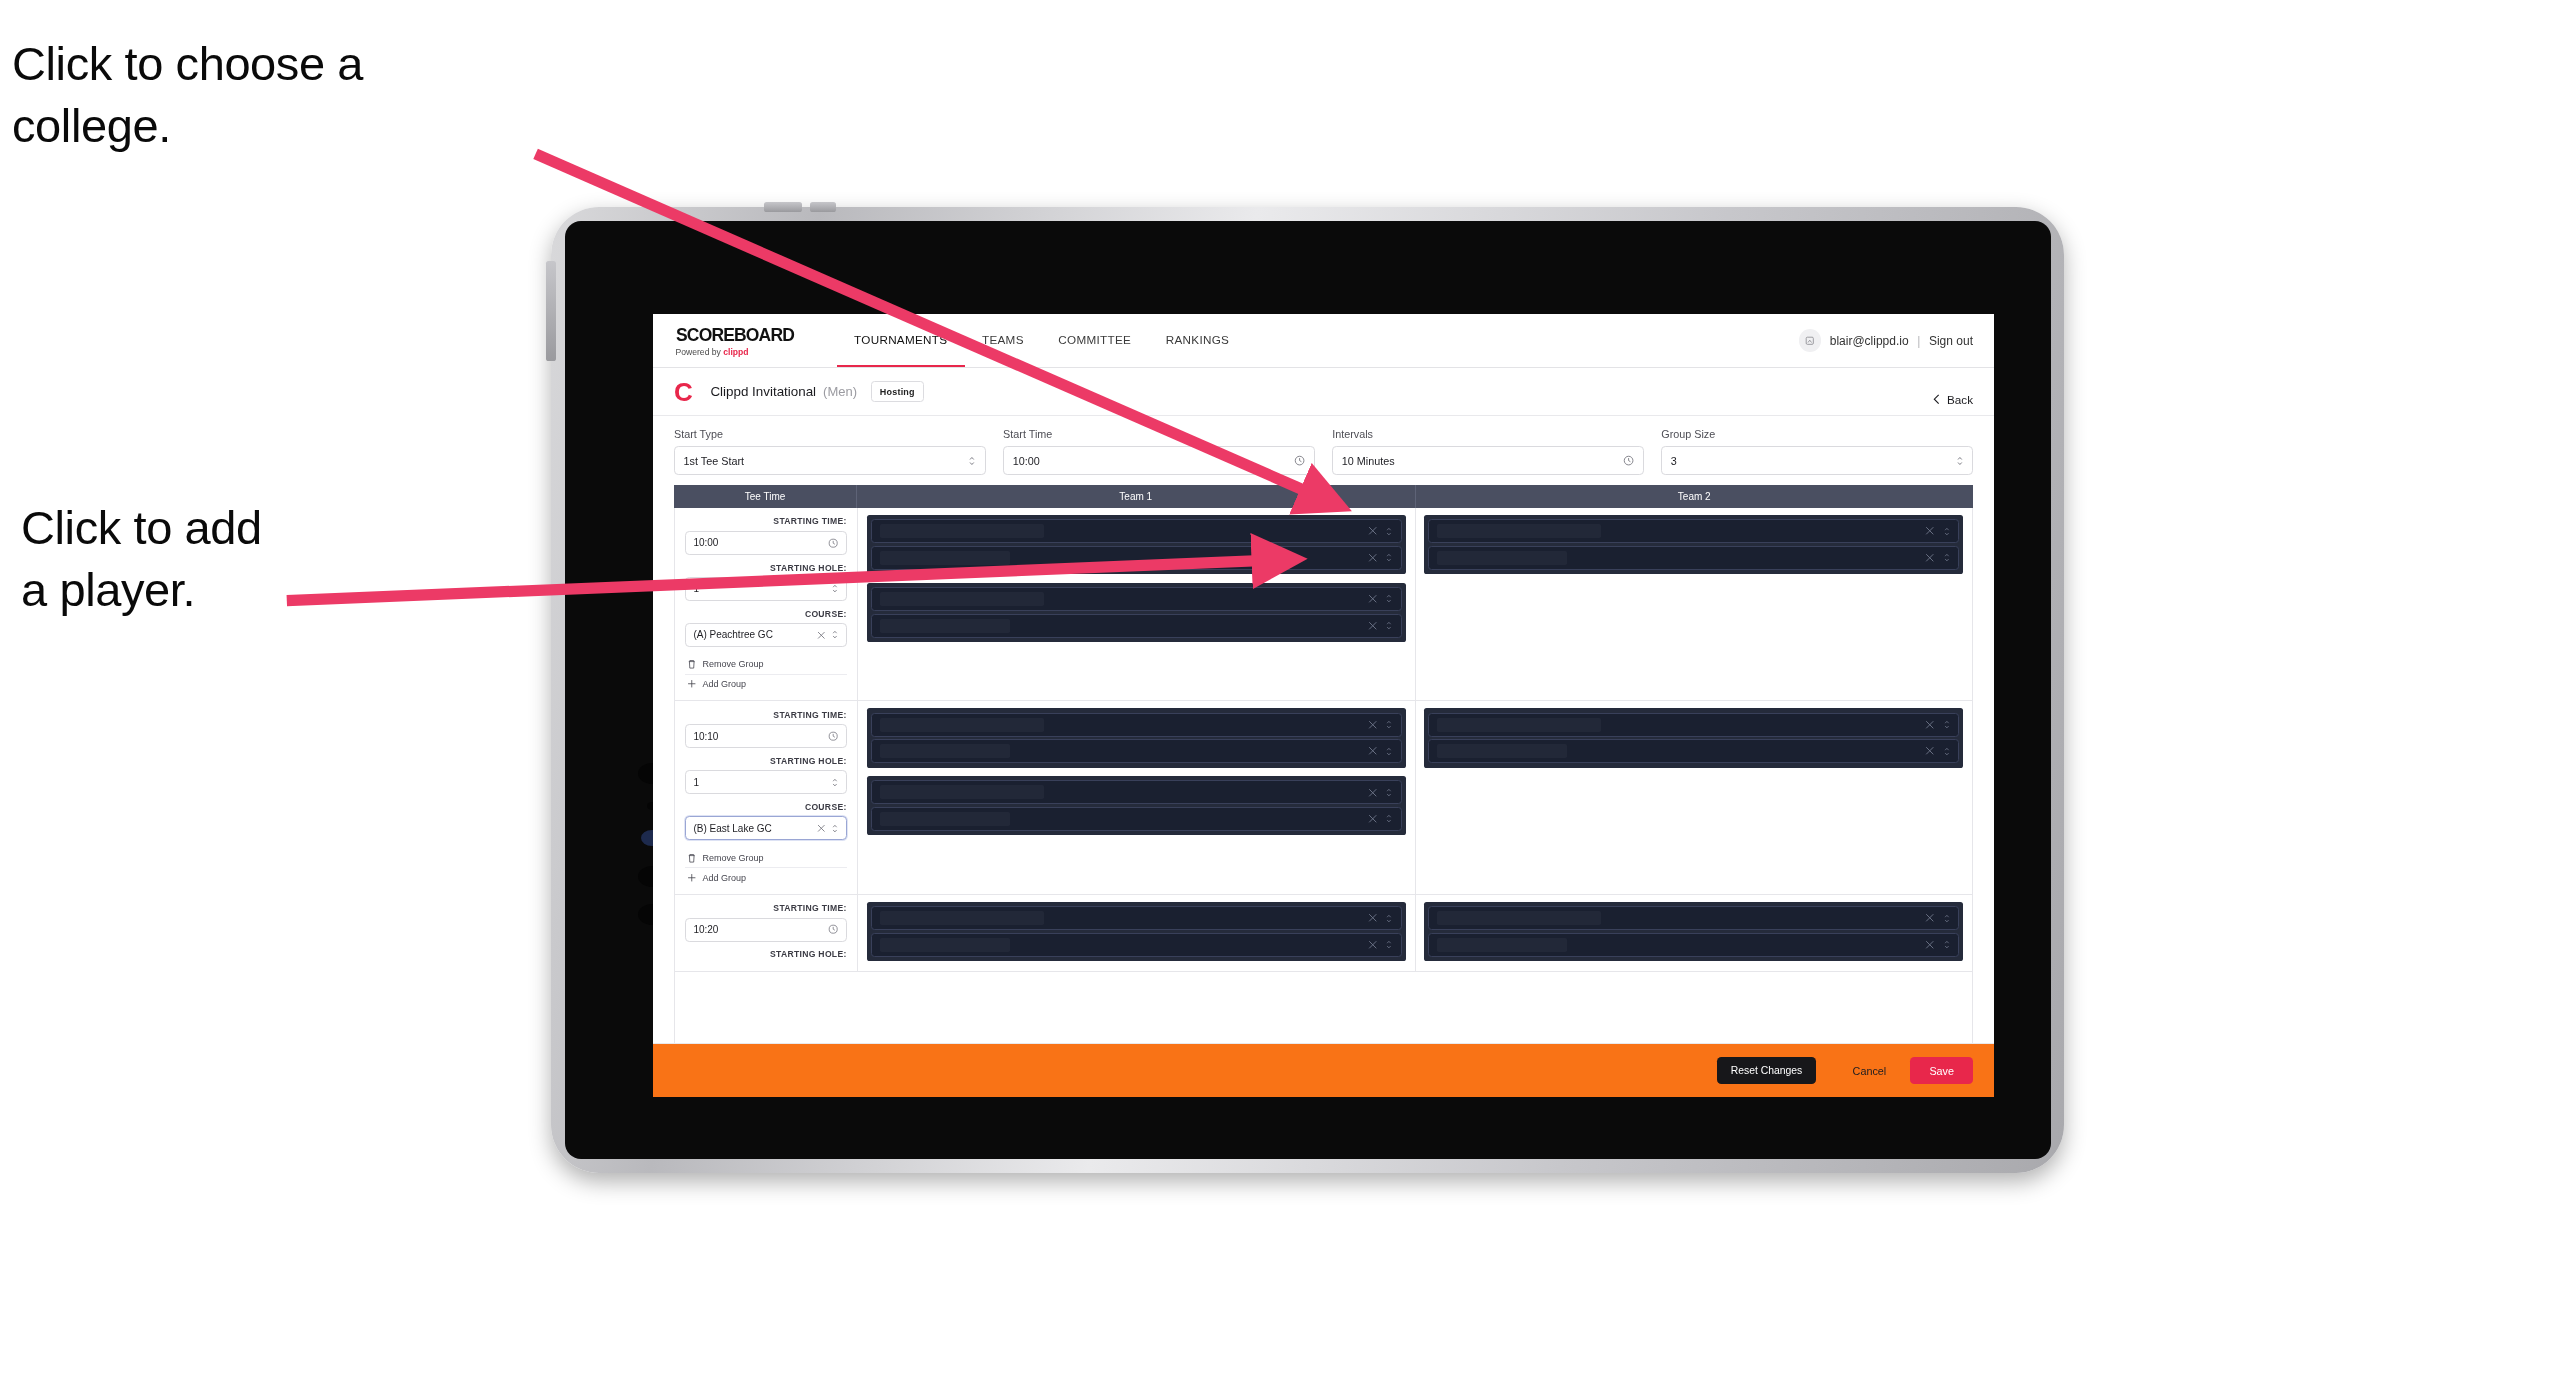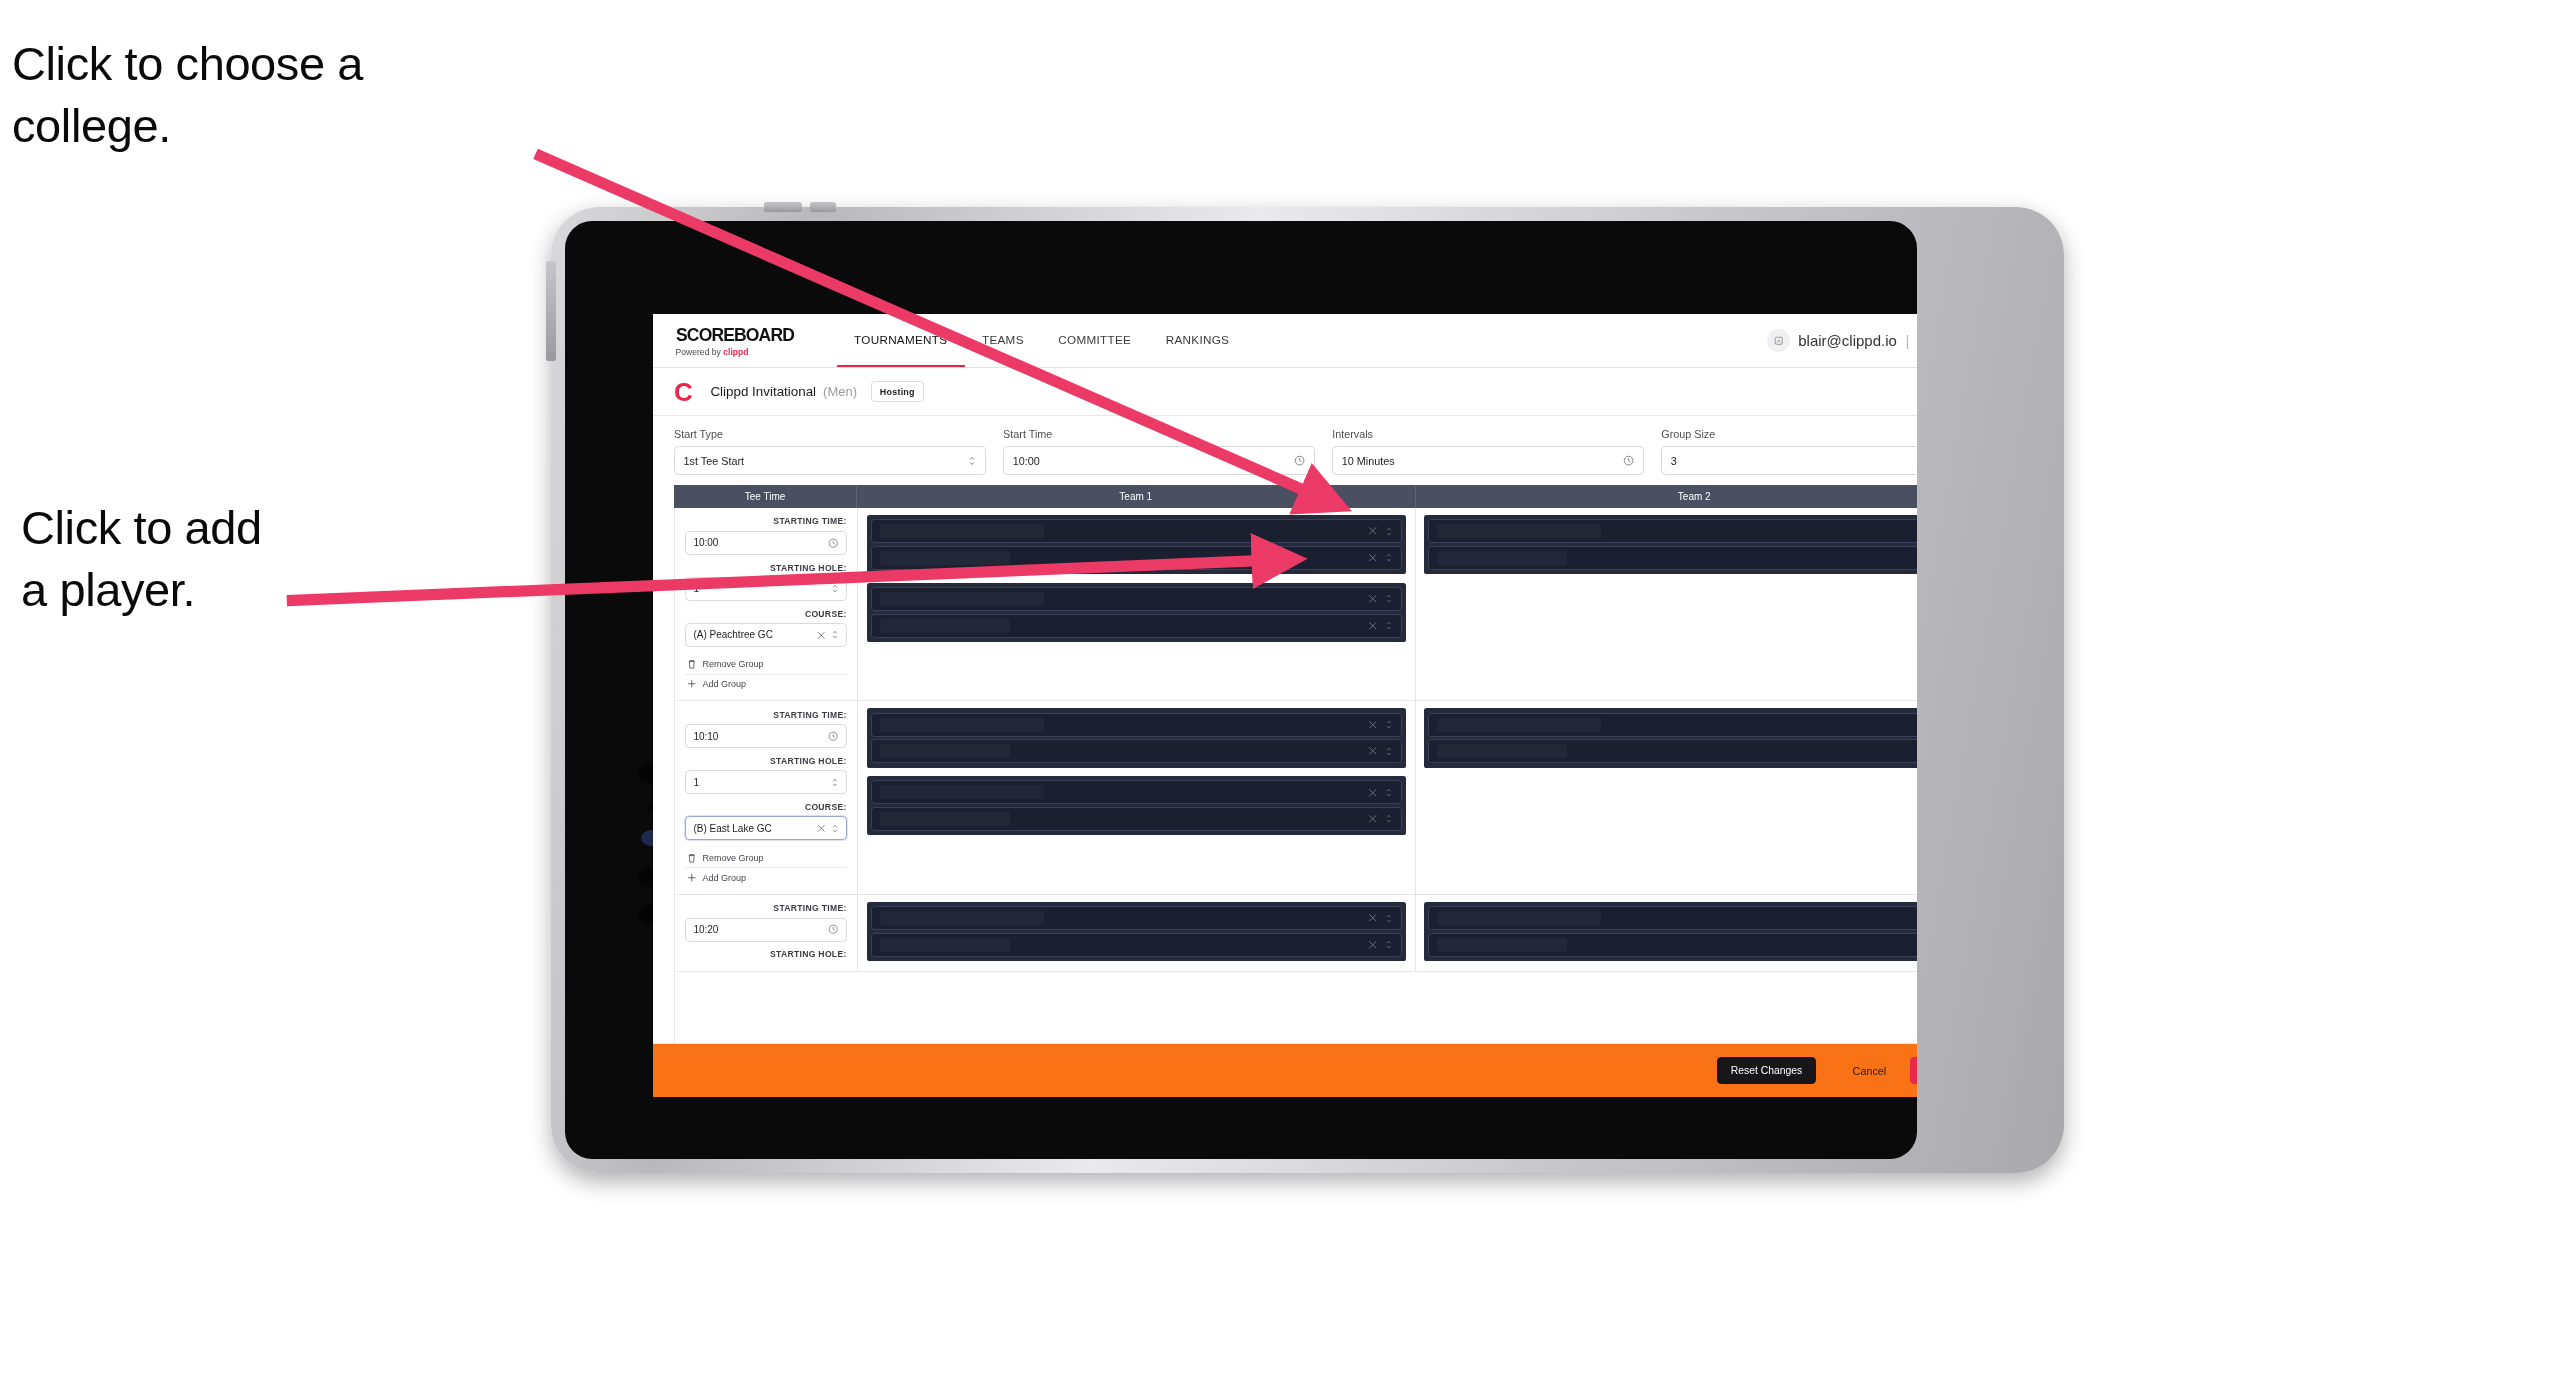"SCOREBOARD" #tablet-screen { border-radius: 27px -> 16px; width: 1352px -> 1486px }
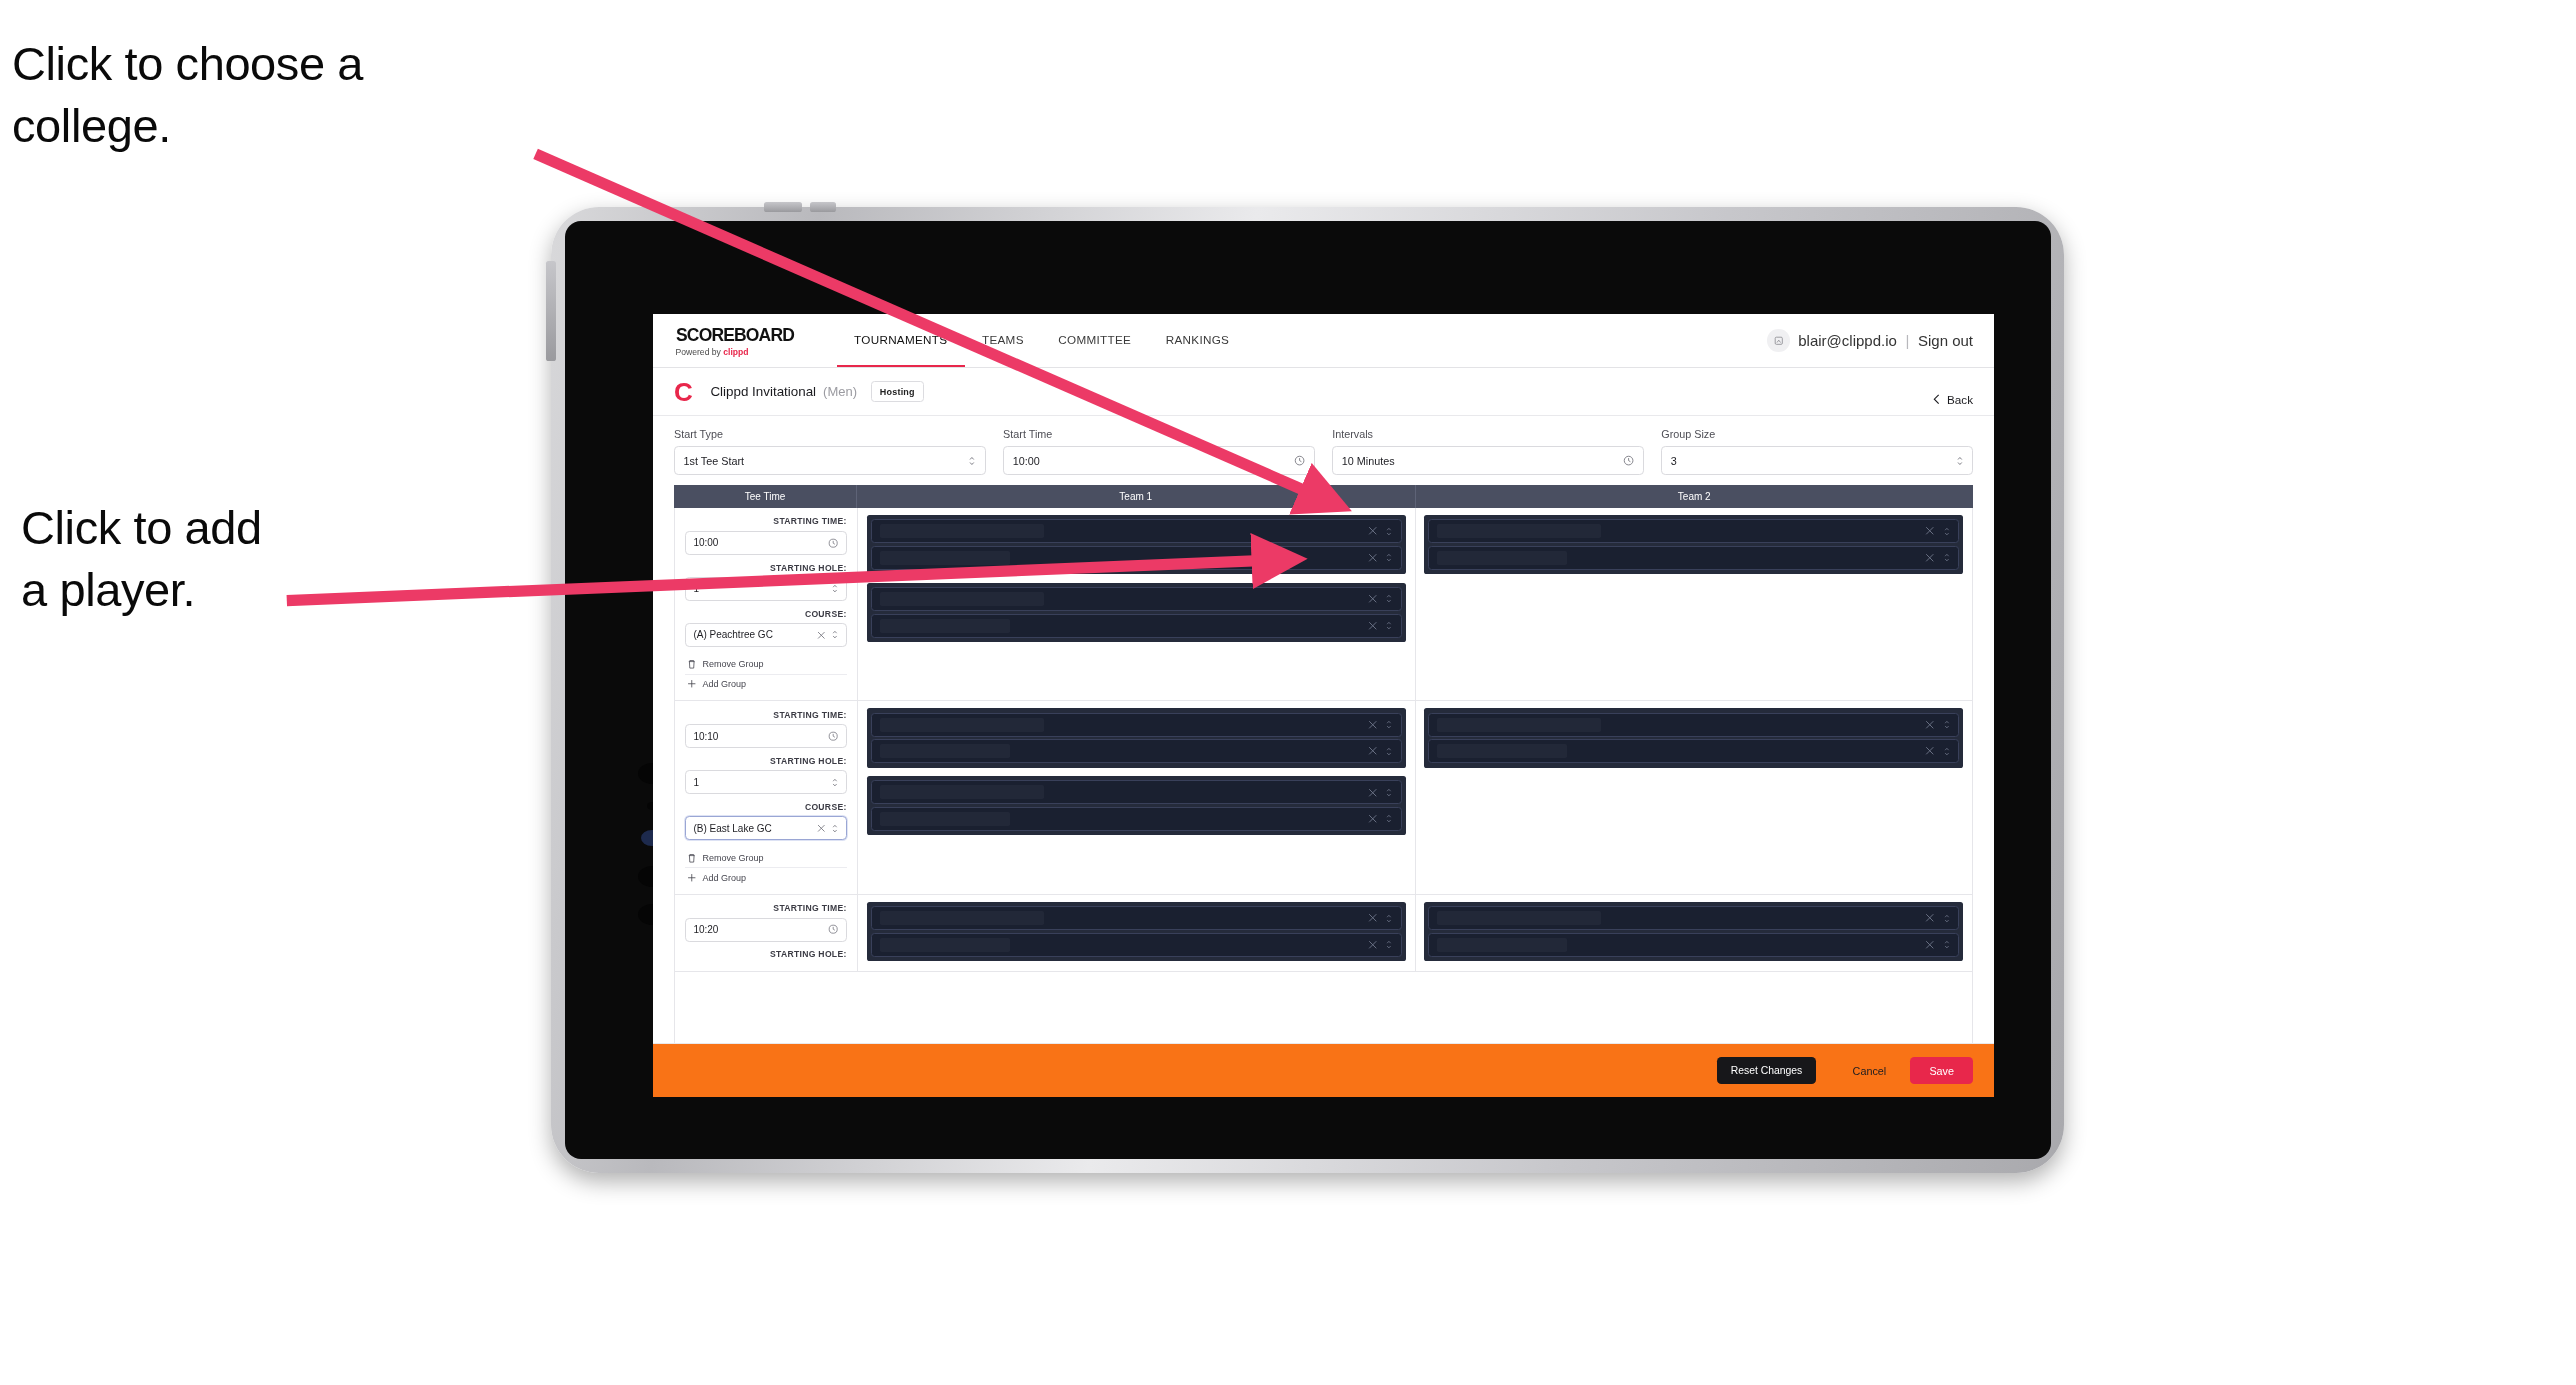"blair@clippd.io" #nav-right { font-size: 15px -> 12px }
